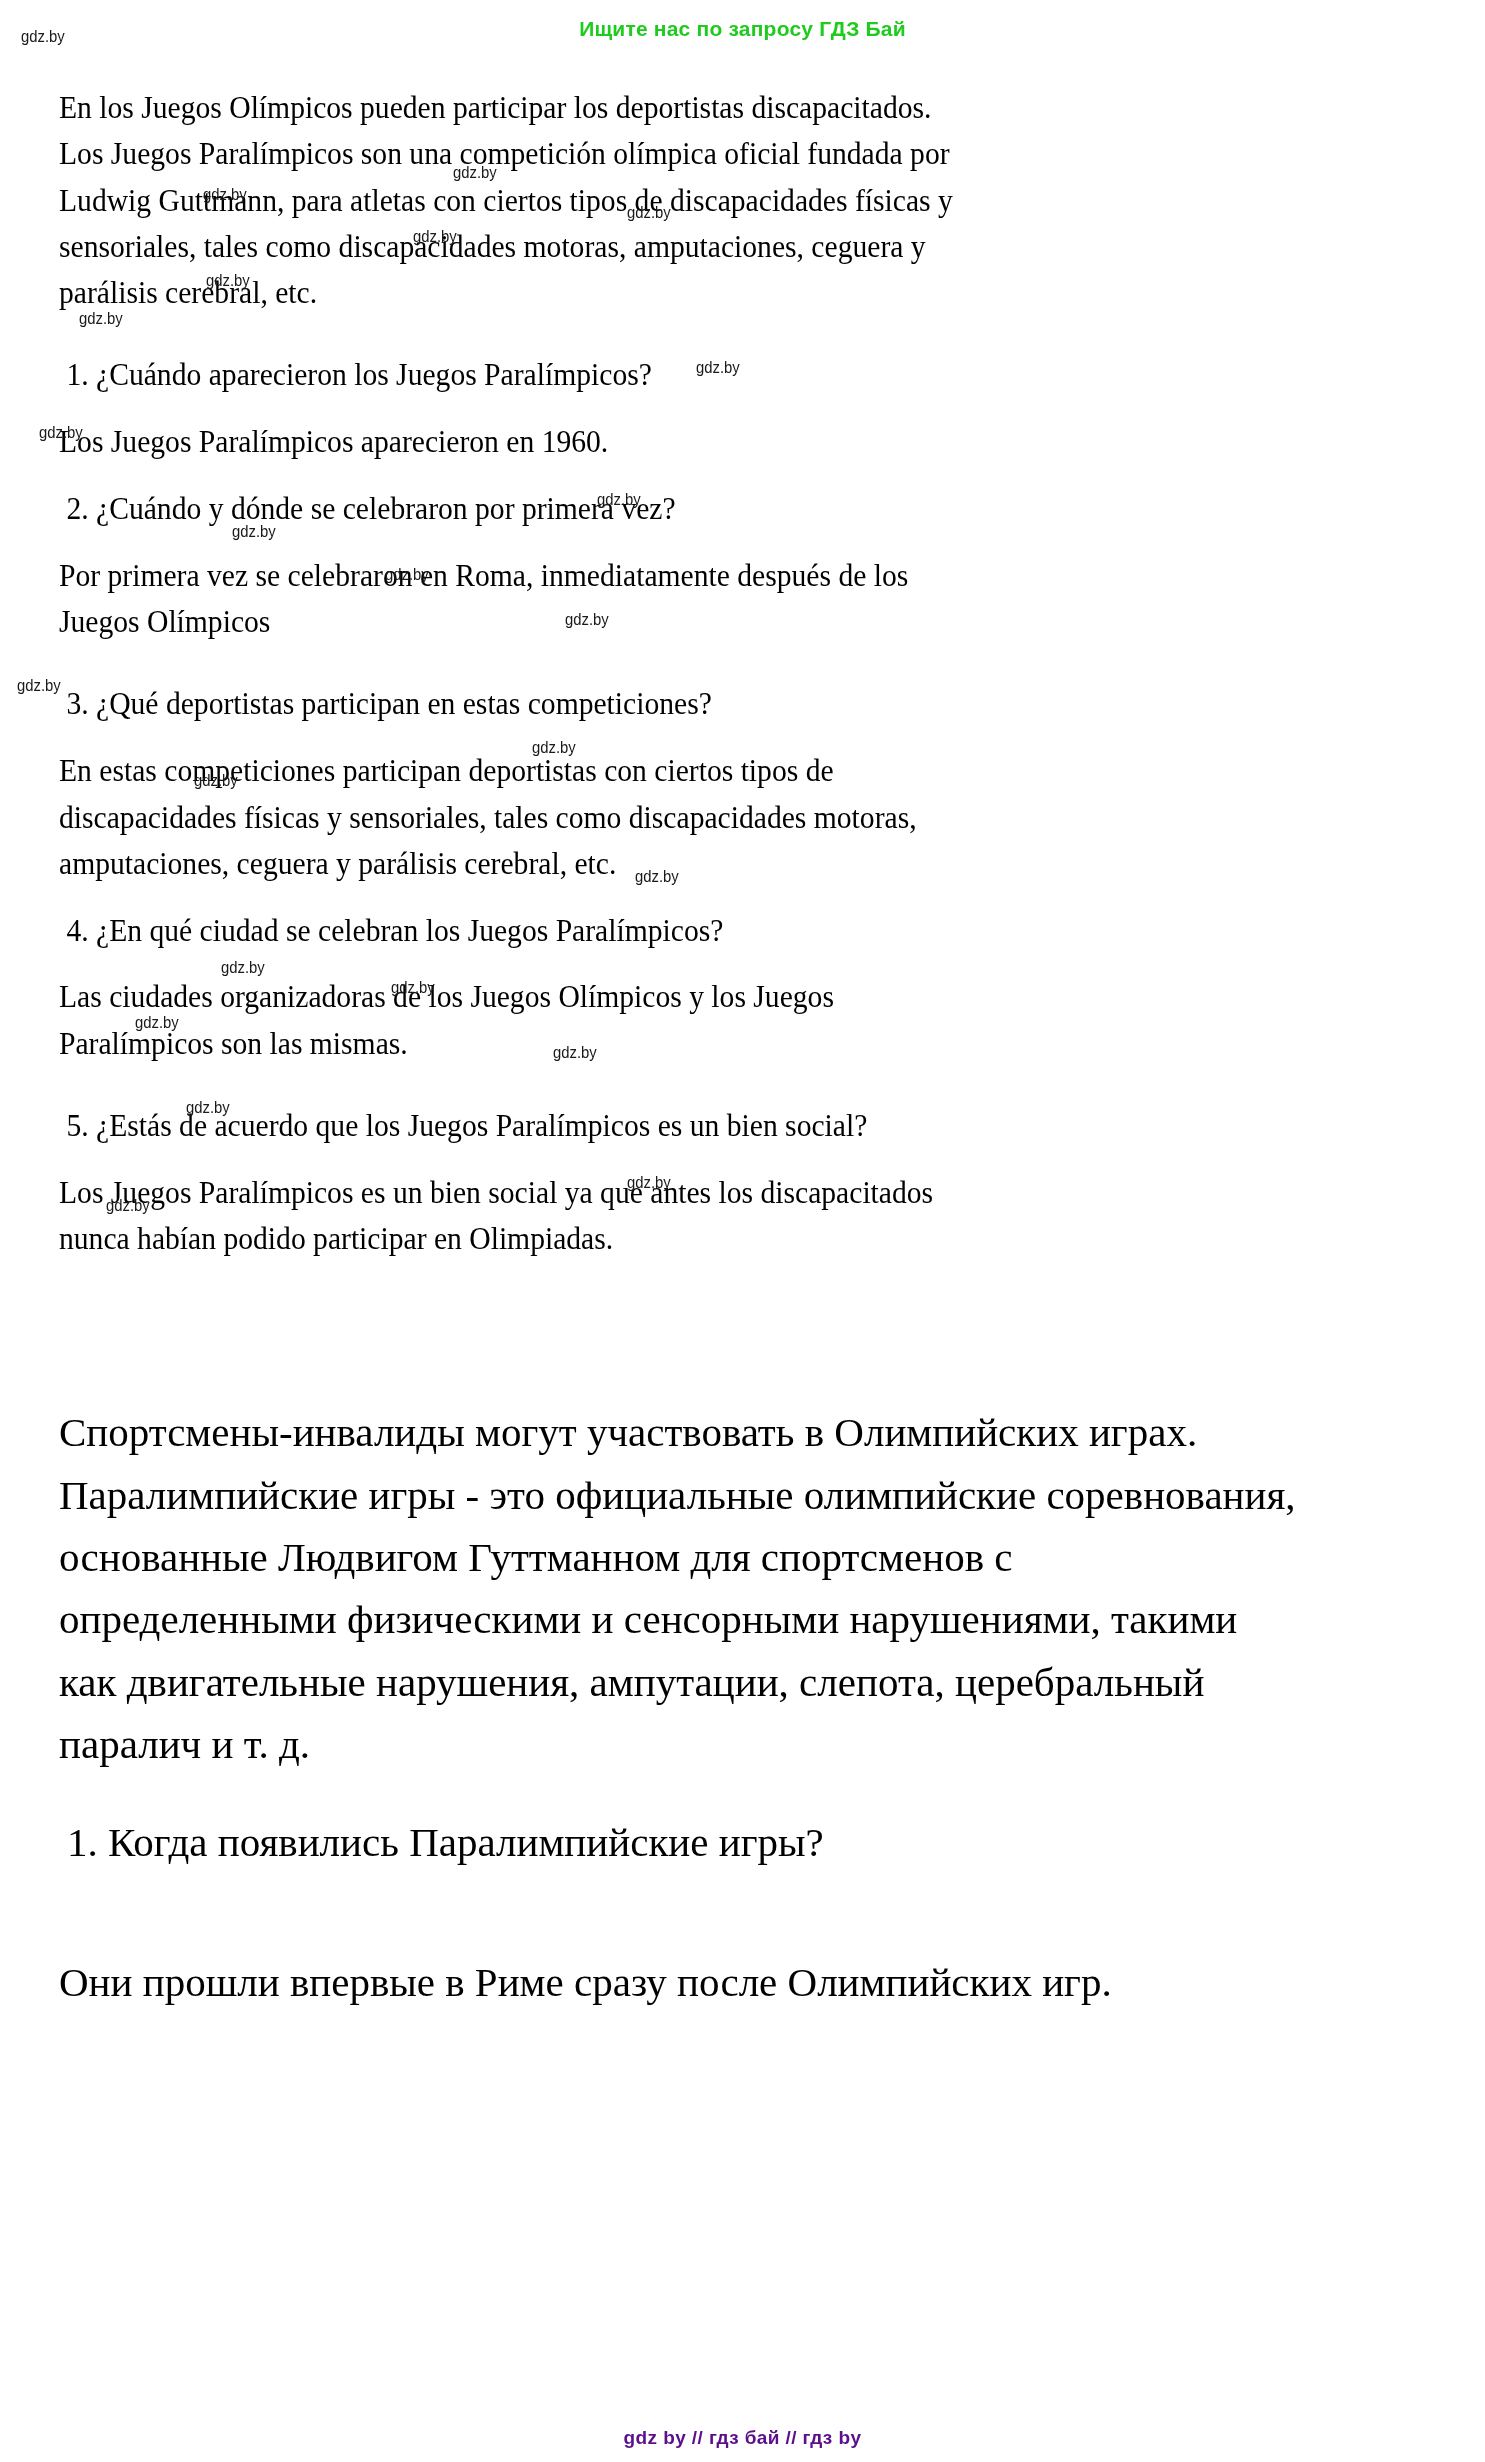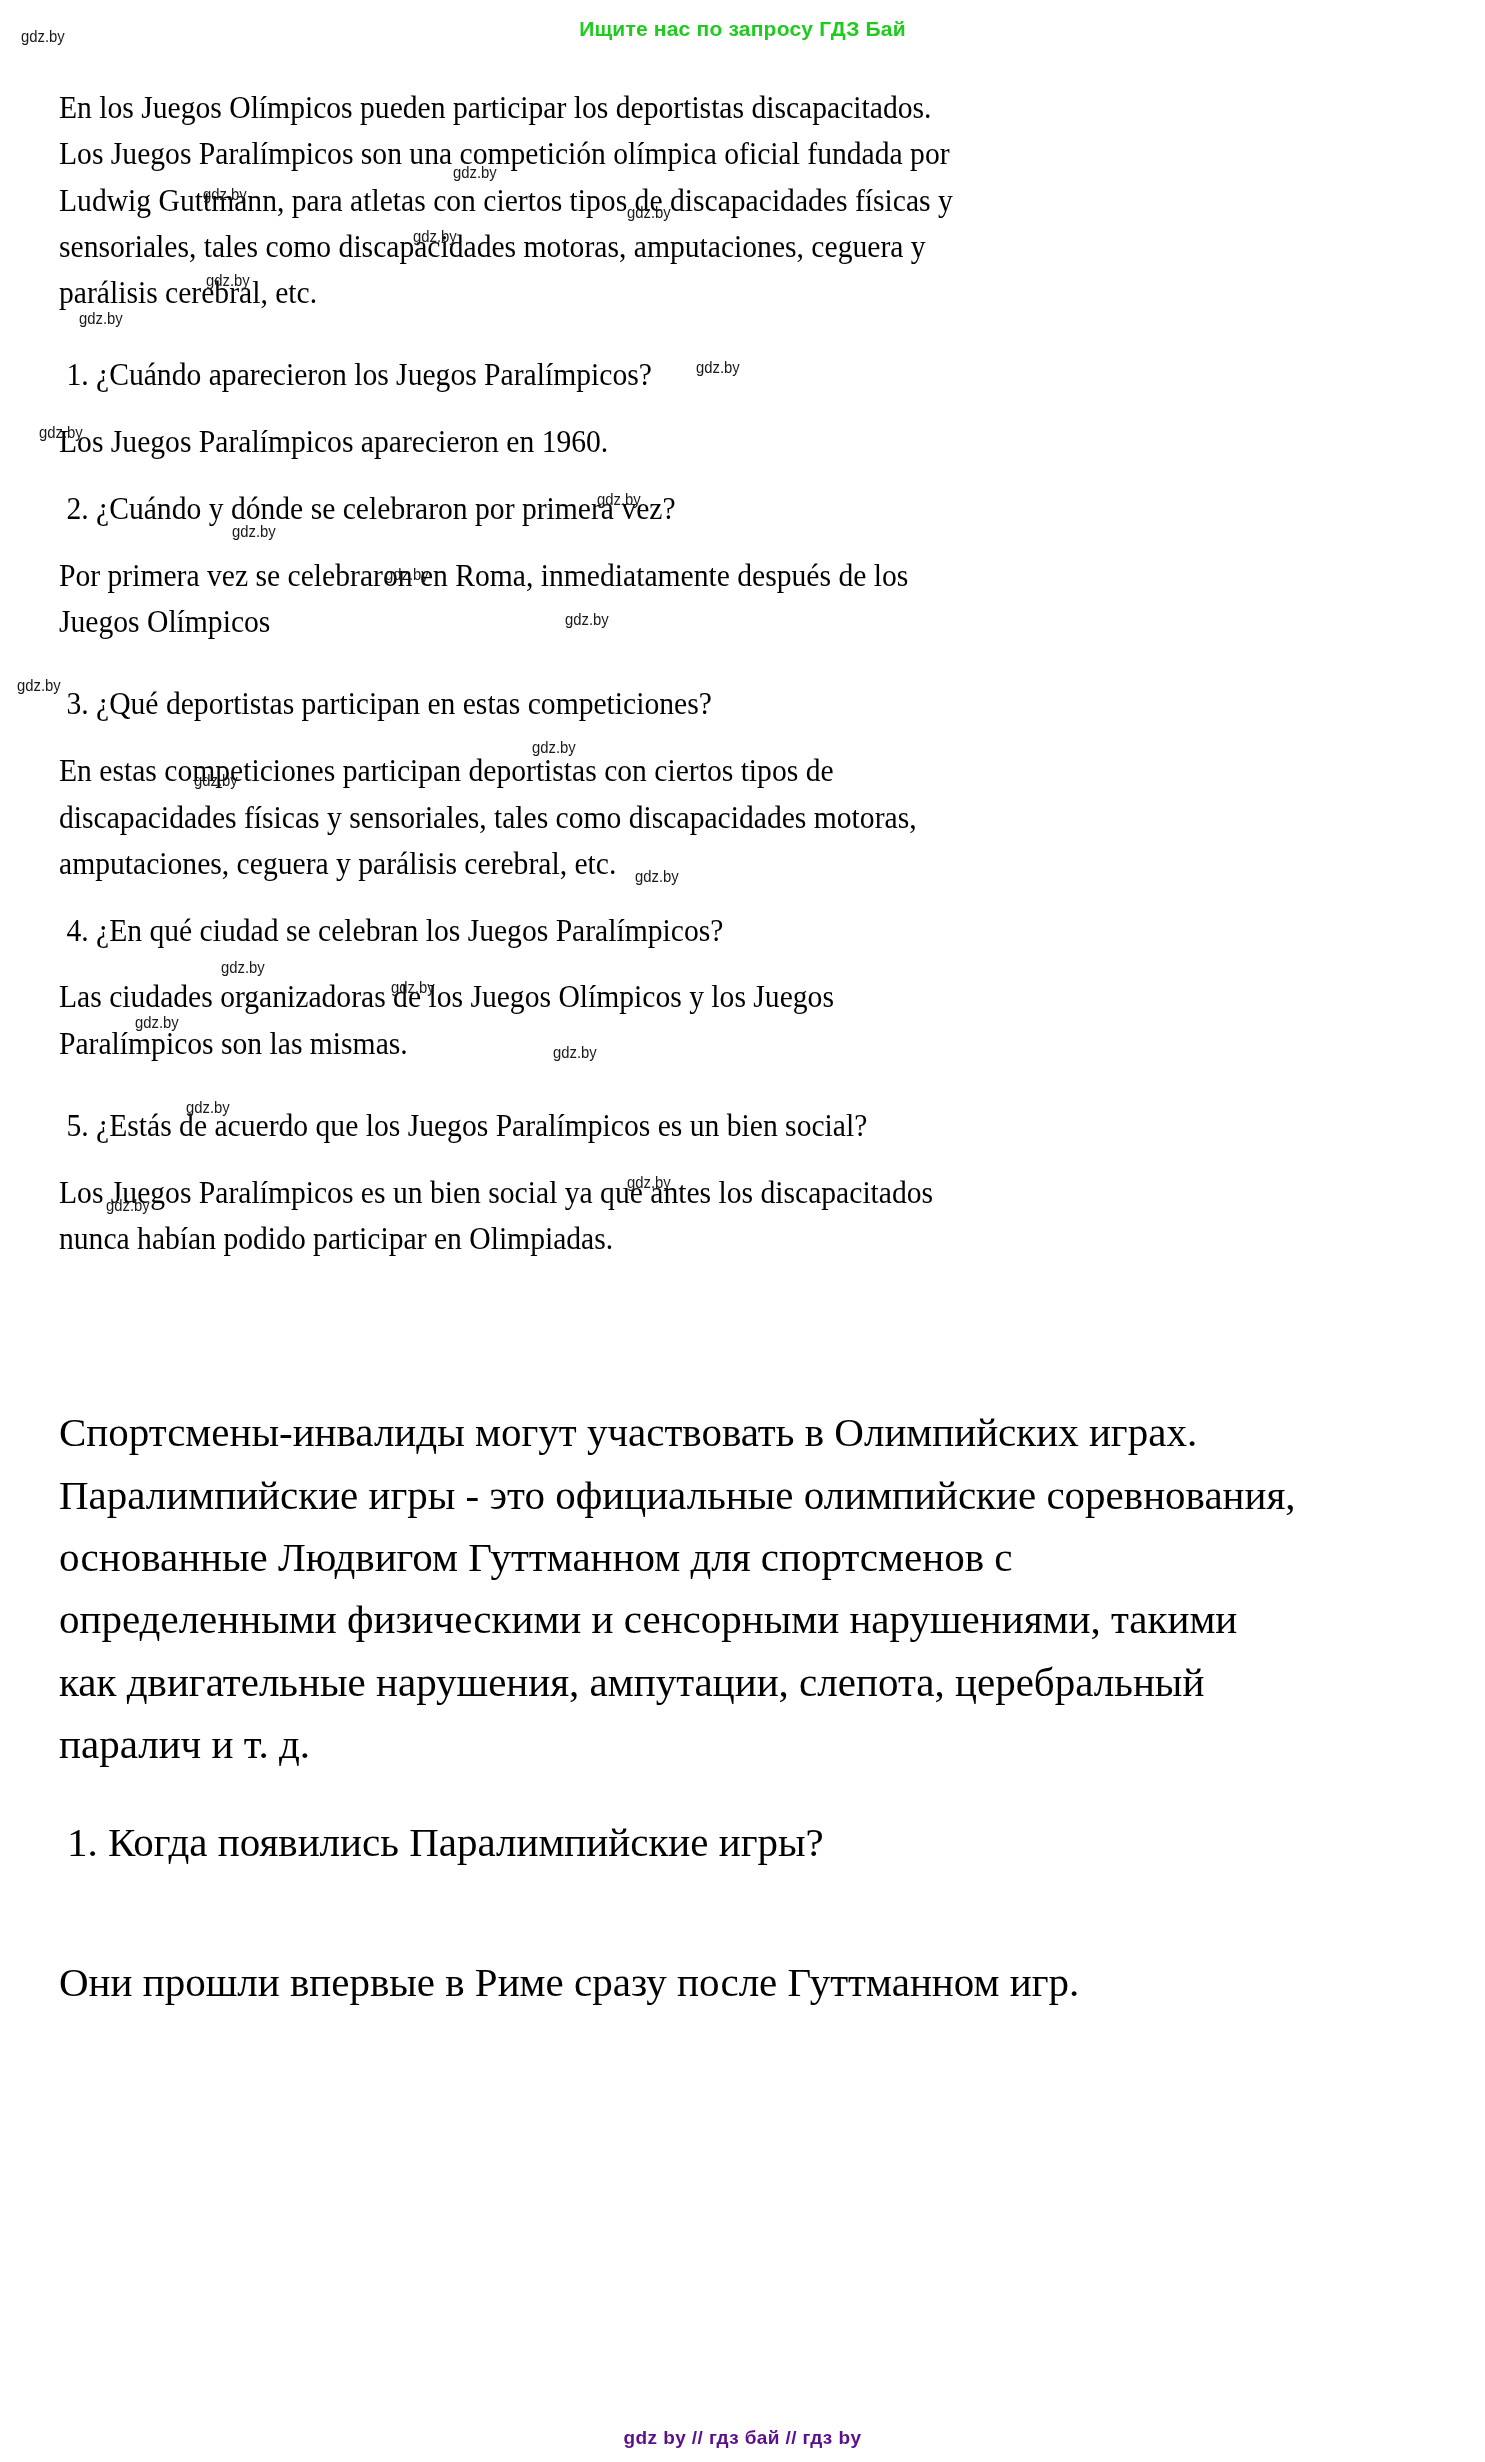"Они прошли впервые в Риме" p.a-line { text: Гуттманном -> Олимпийских }
